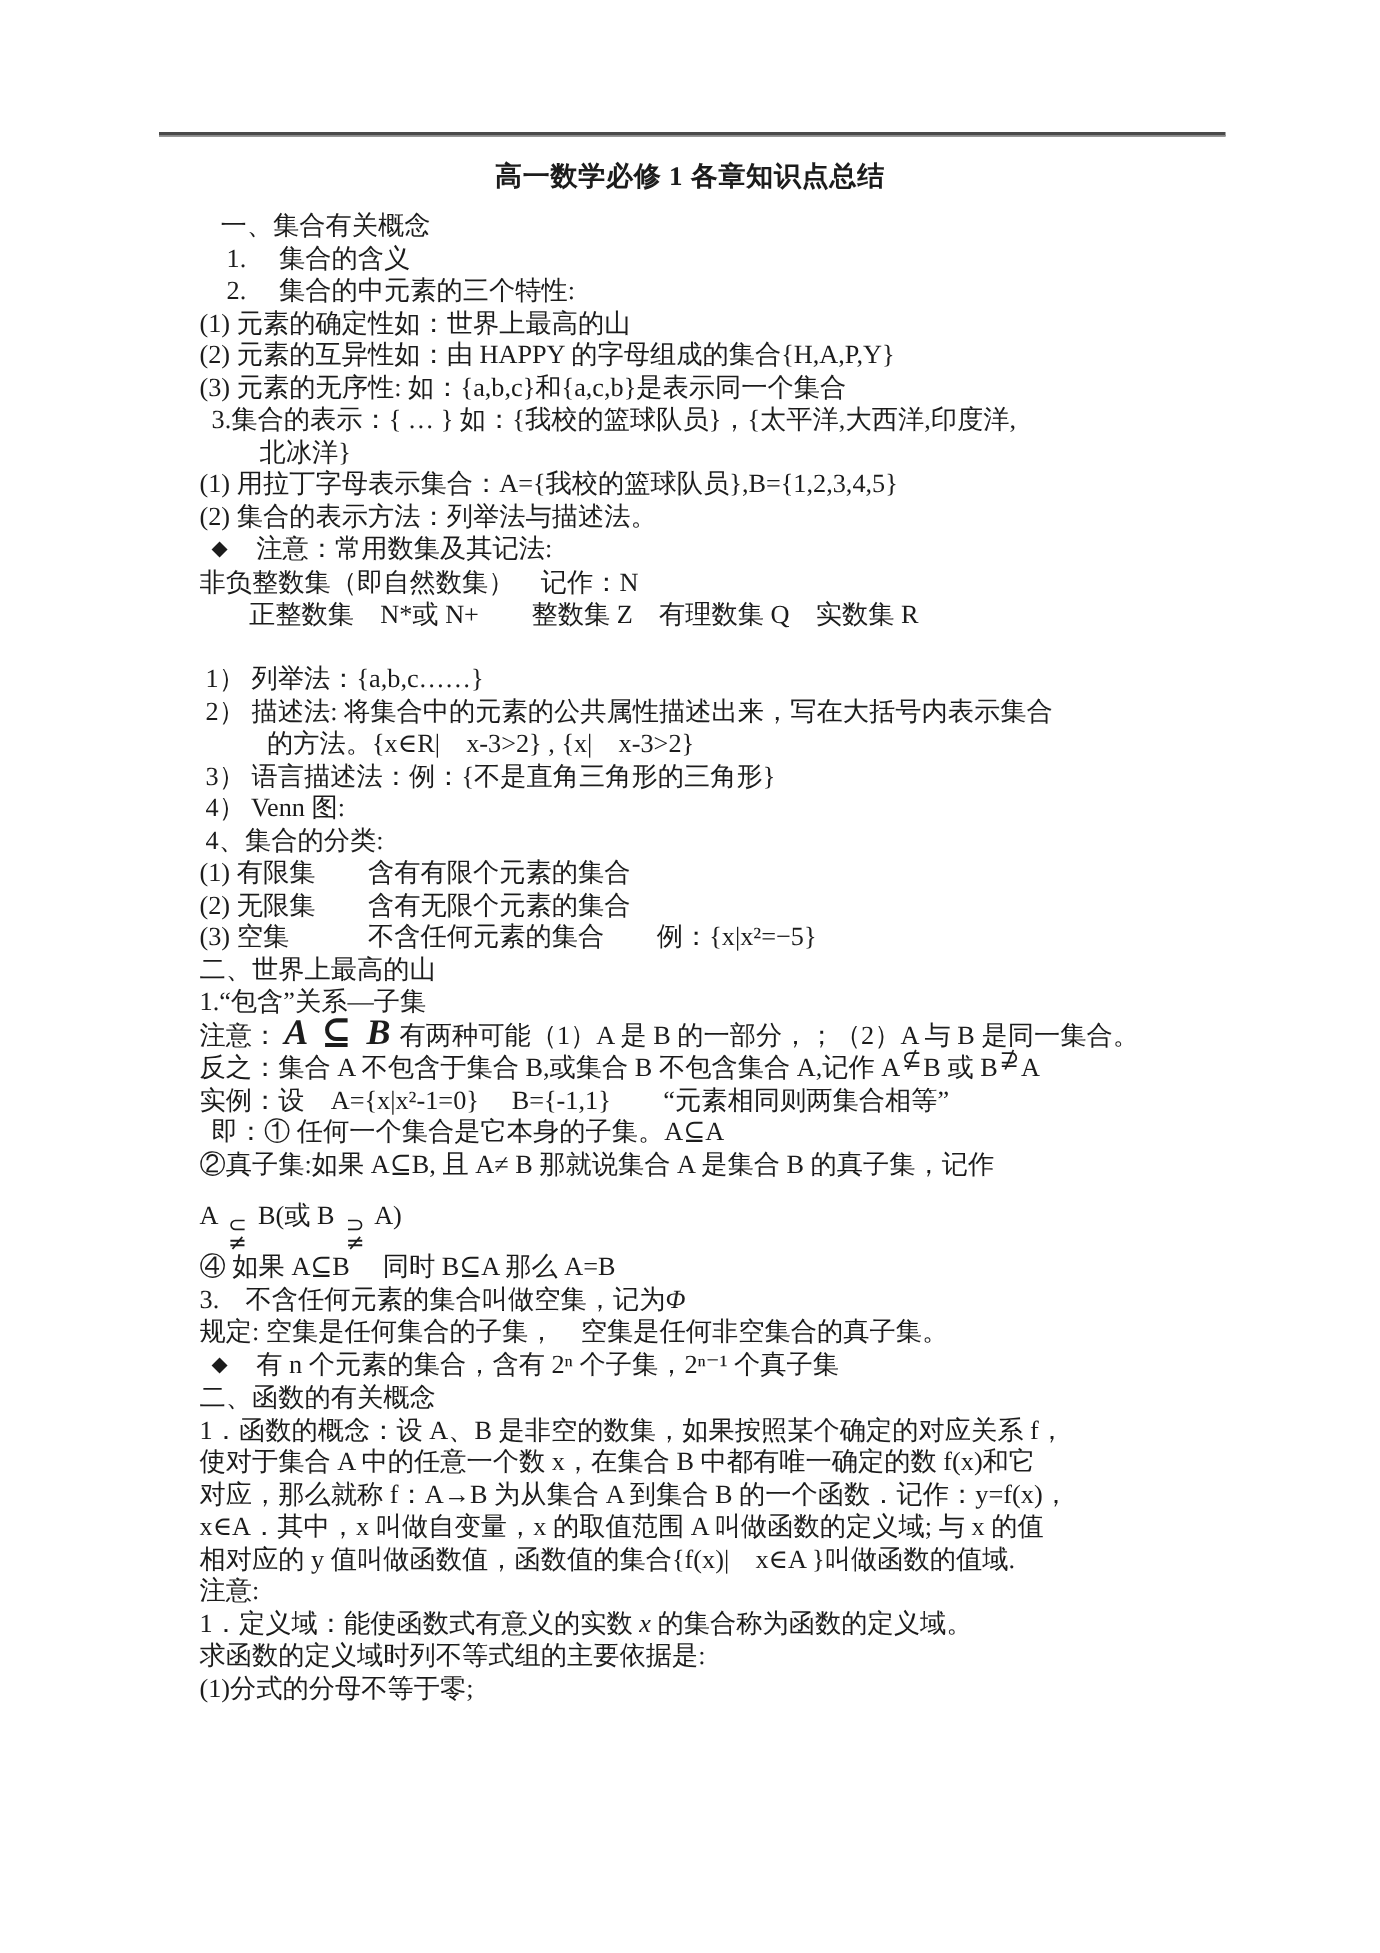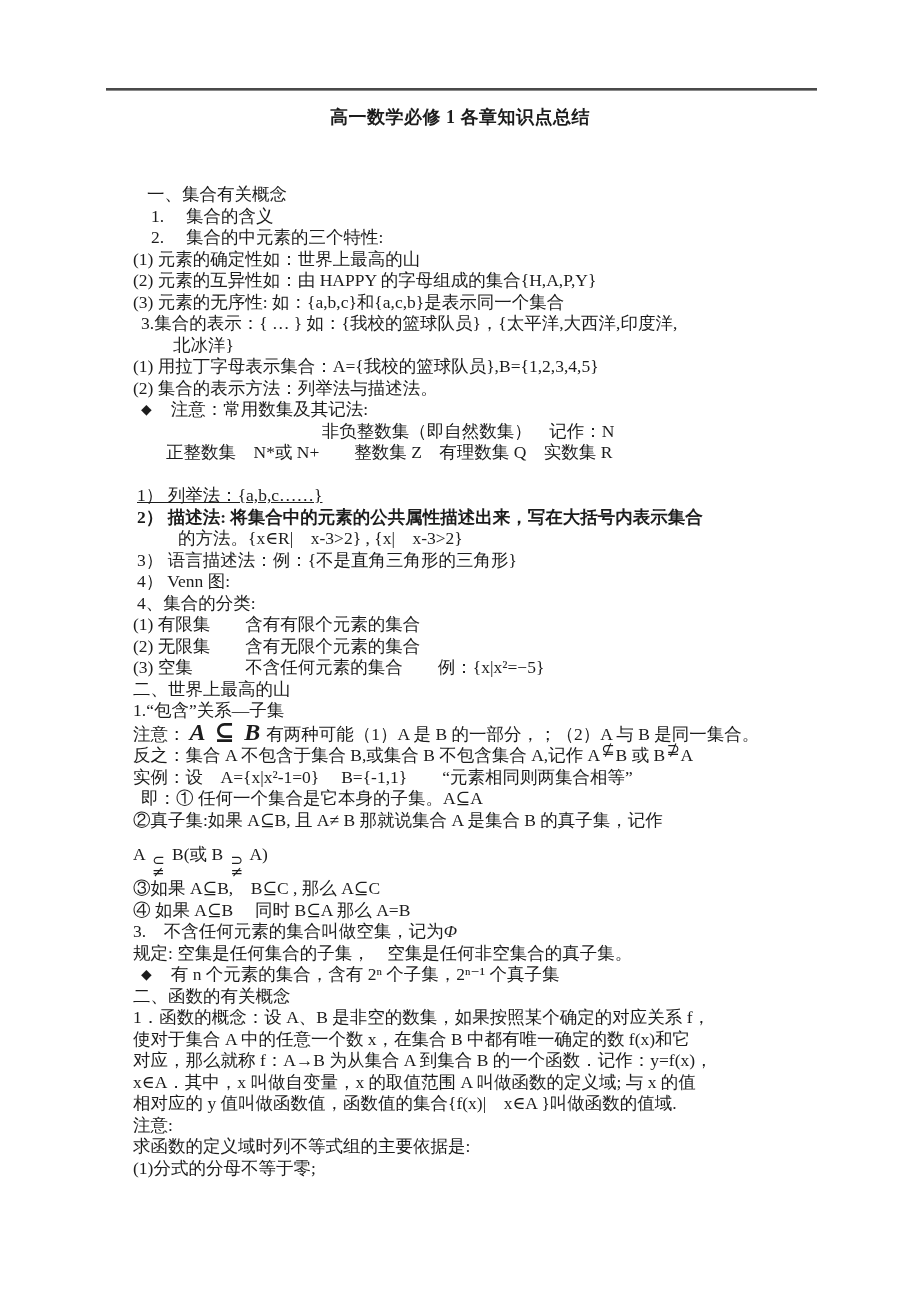"一、集合有关概念" div.line { margin-top: 44px -> none }
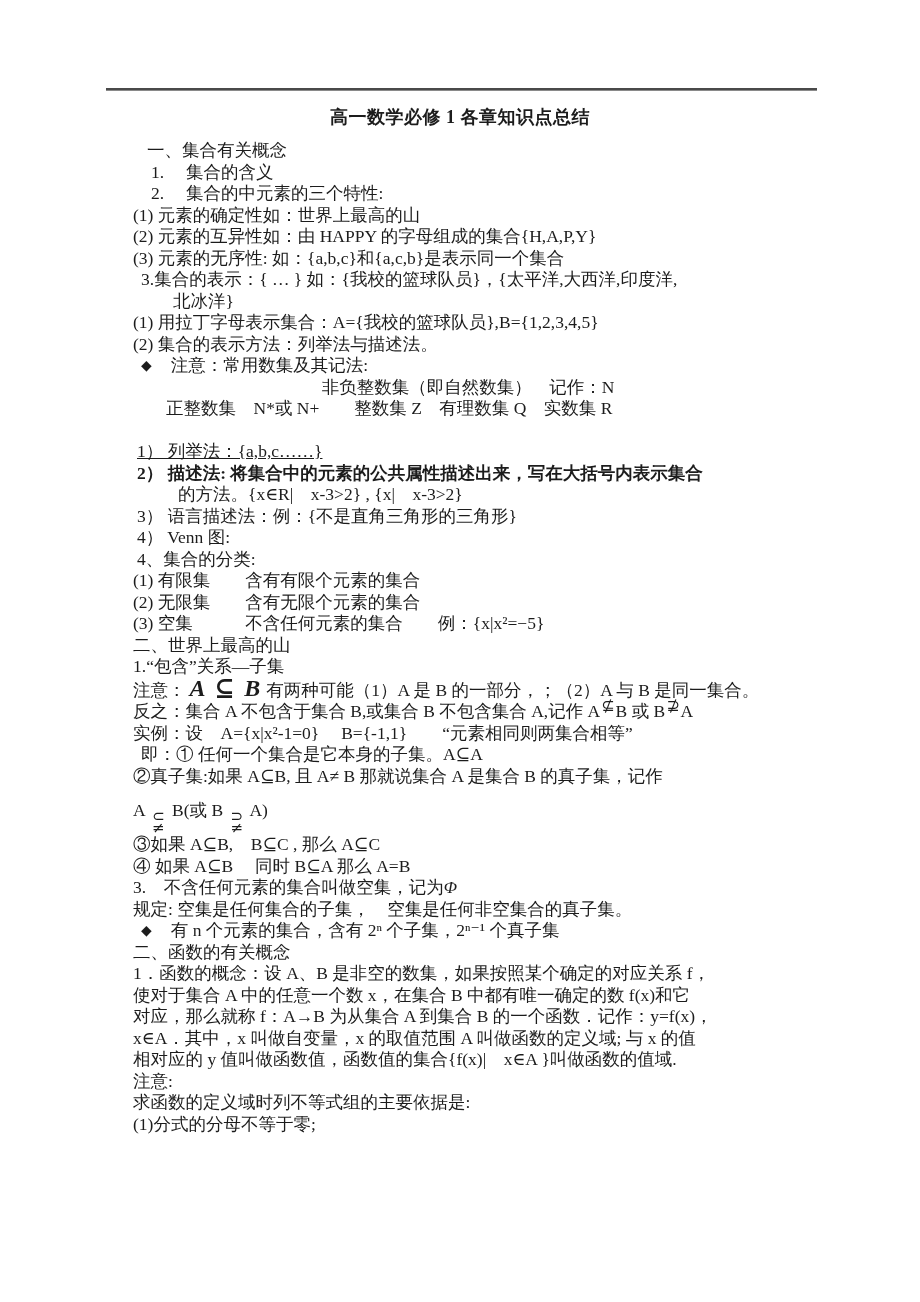"非负整数集（即自然数集） 记作：N" div.line { text-align: center -> none }
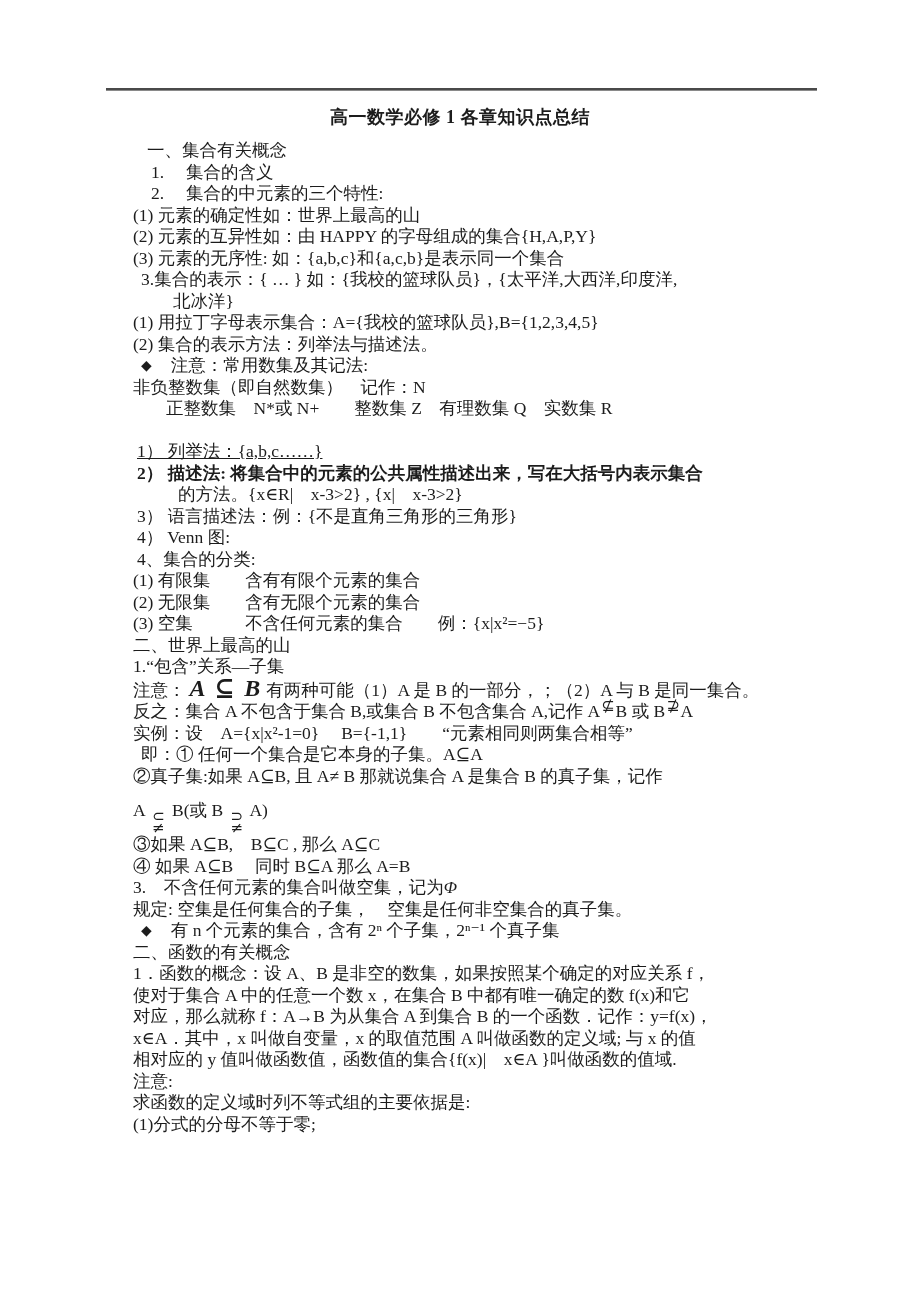"1） 列举法：{a,b,c……}" div.line { text-decoration: underline -> none }
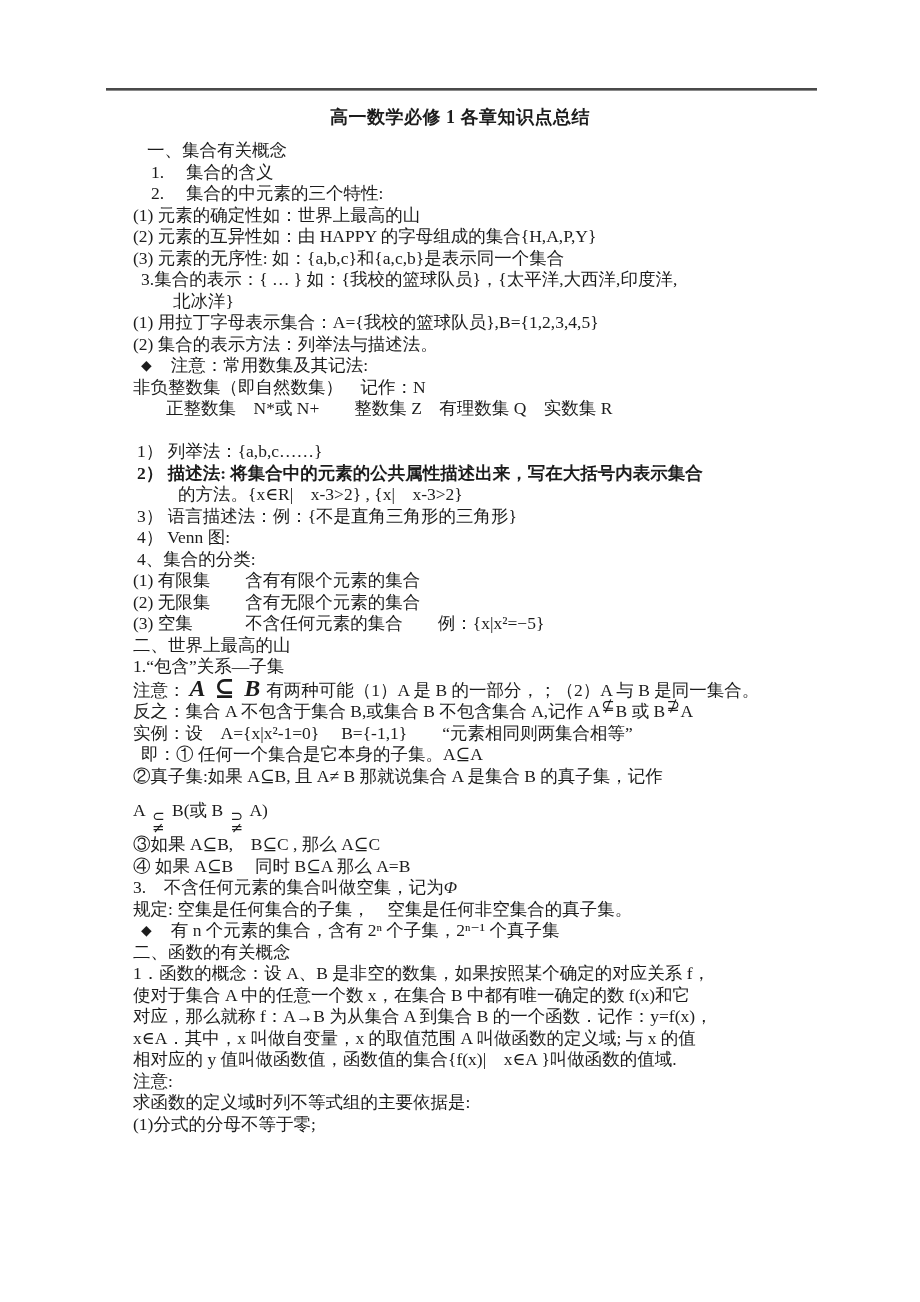"2） 描述法: 将集合中的元素的公共属性描述出来，写在大括号内表示集合" div.line { font-weight: bold -> none }
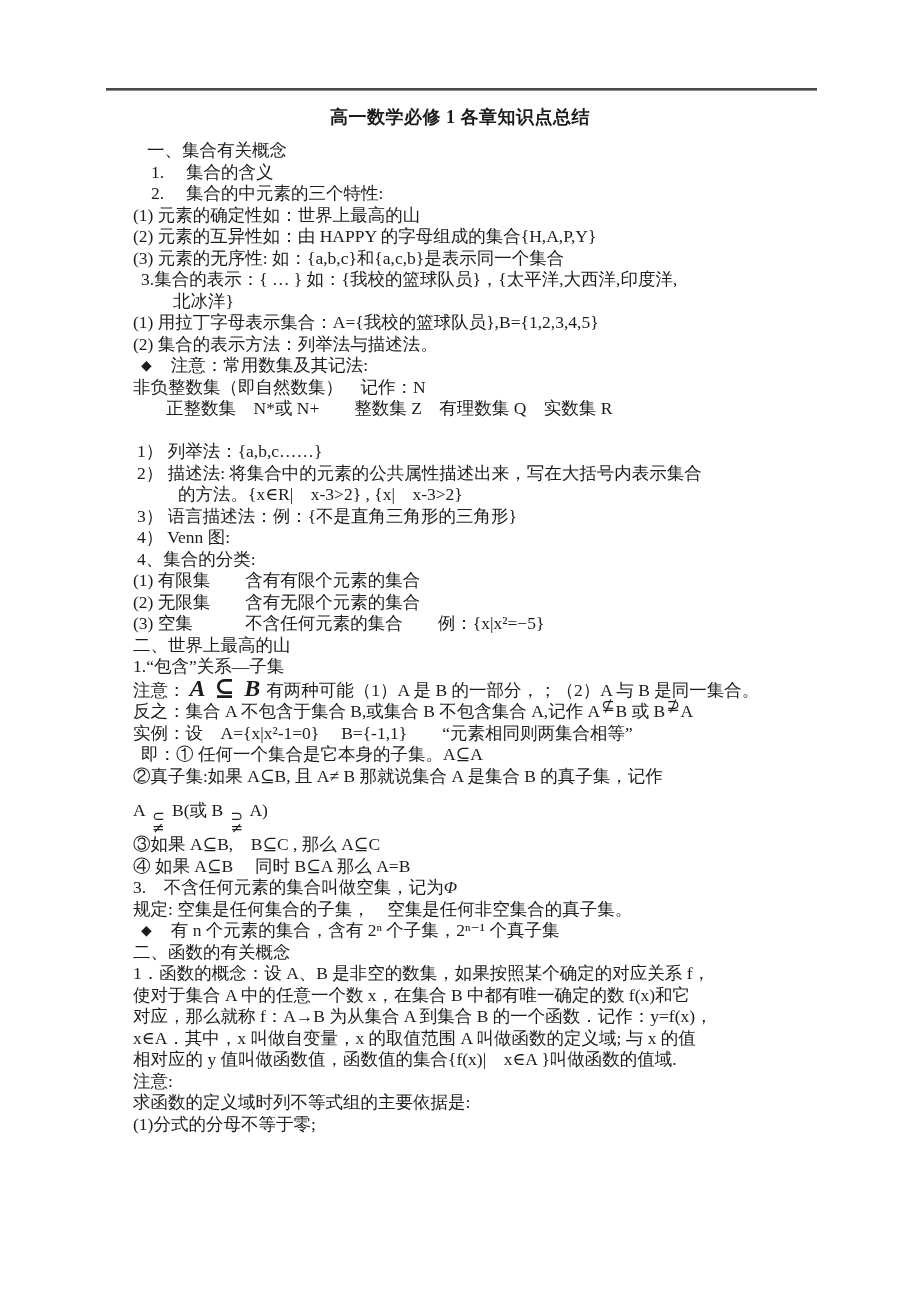"③如果 A⊆B, B⊆C , 那么" div.line { html: <div><span>③如果 A⊆B, B⊆C , 那么 A⊆C</span></div> -> none }
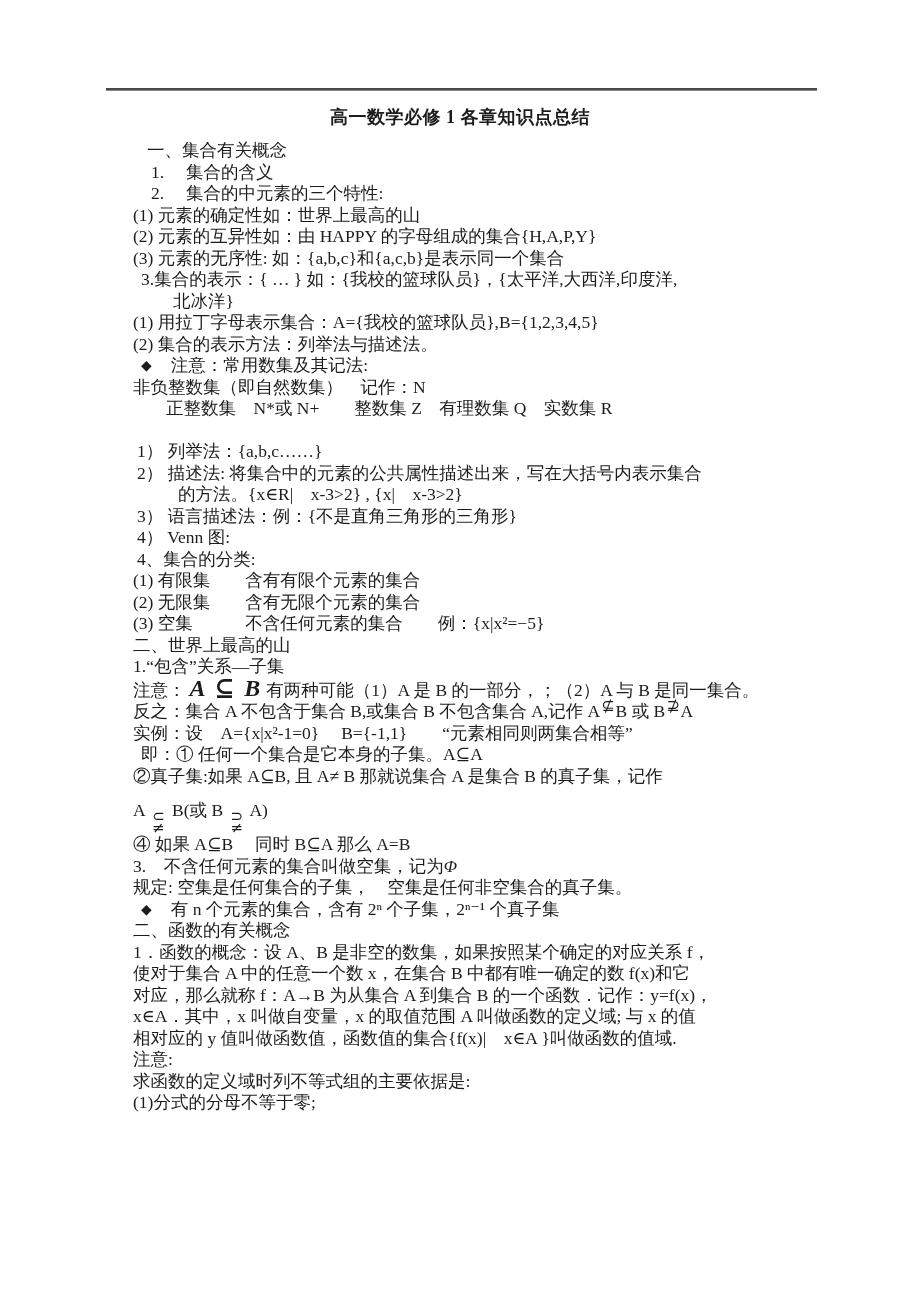"1．定义域：能使函数式有意义的实数 x 的集合称为函数的定义域。" div.line { html: none -> <div><span>1．定义域：能使函数式有意义的实数 </span><span>x</span><span> 的集合称为函数的定义域。</span></div> }
